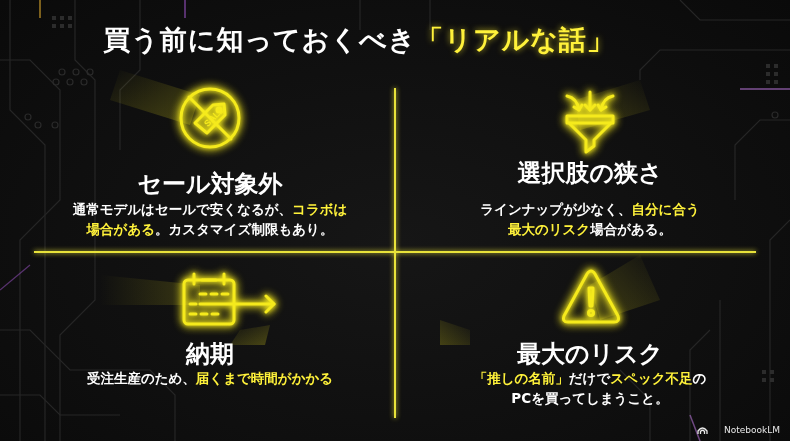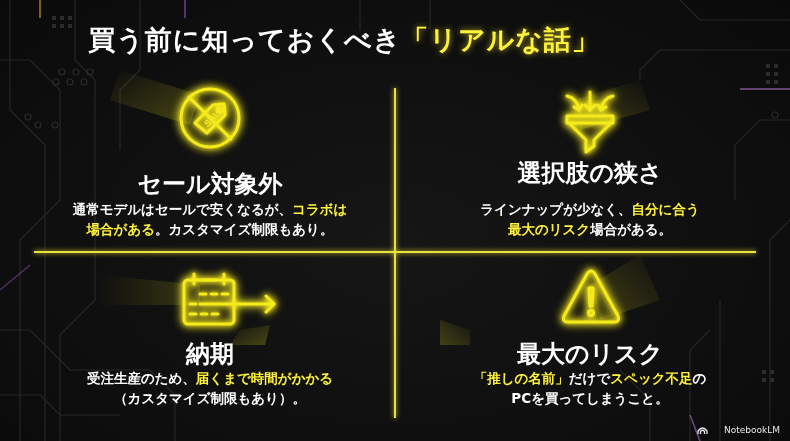"買う前に知っておくべき「リアルな話」" .title { left: 0 -> 15px }
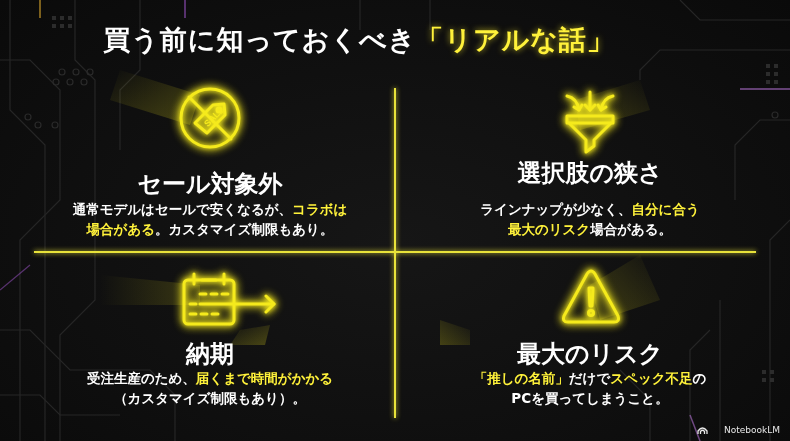"（カスタマイズ制限もあり）。" span { html: <span>（カスタマイズ制限もあり）。</span> -> none }
